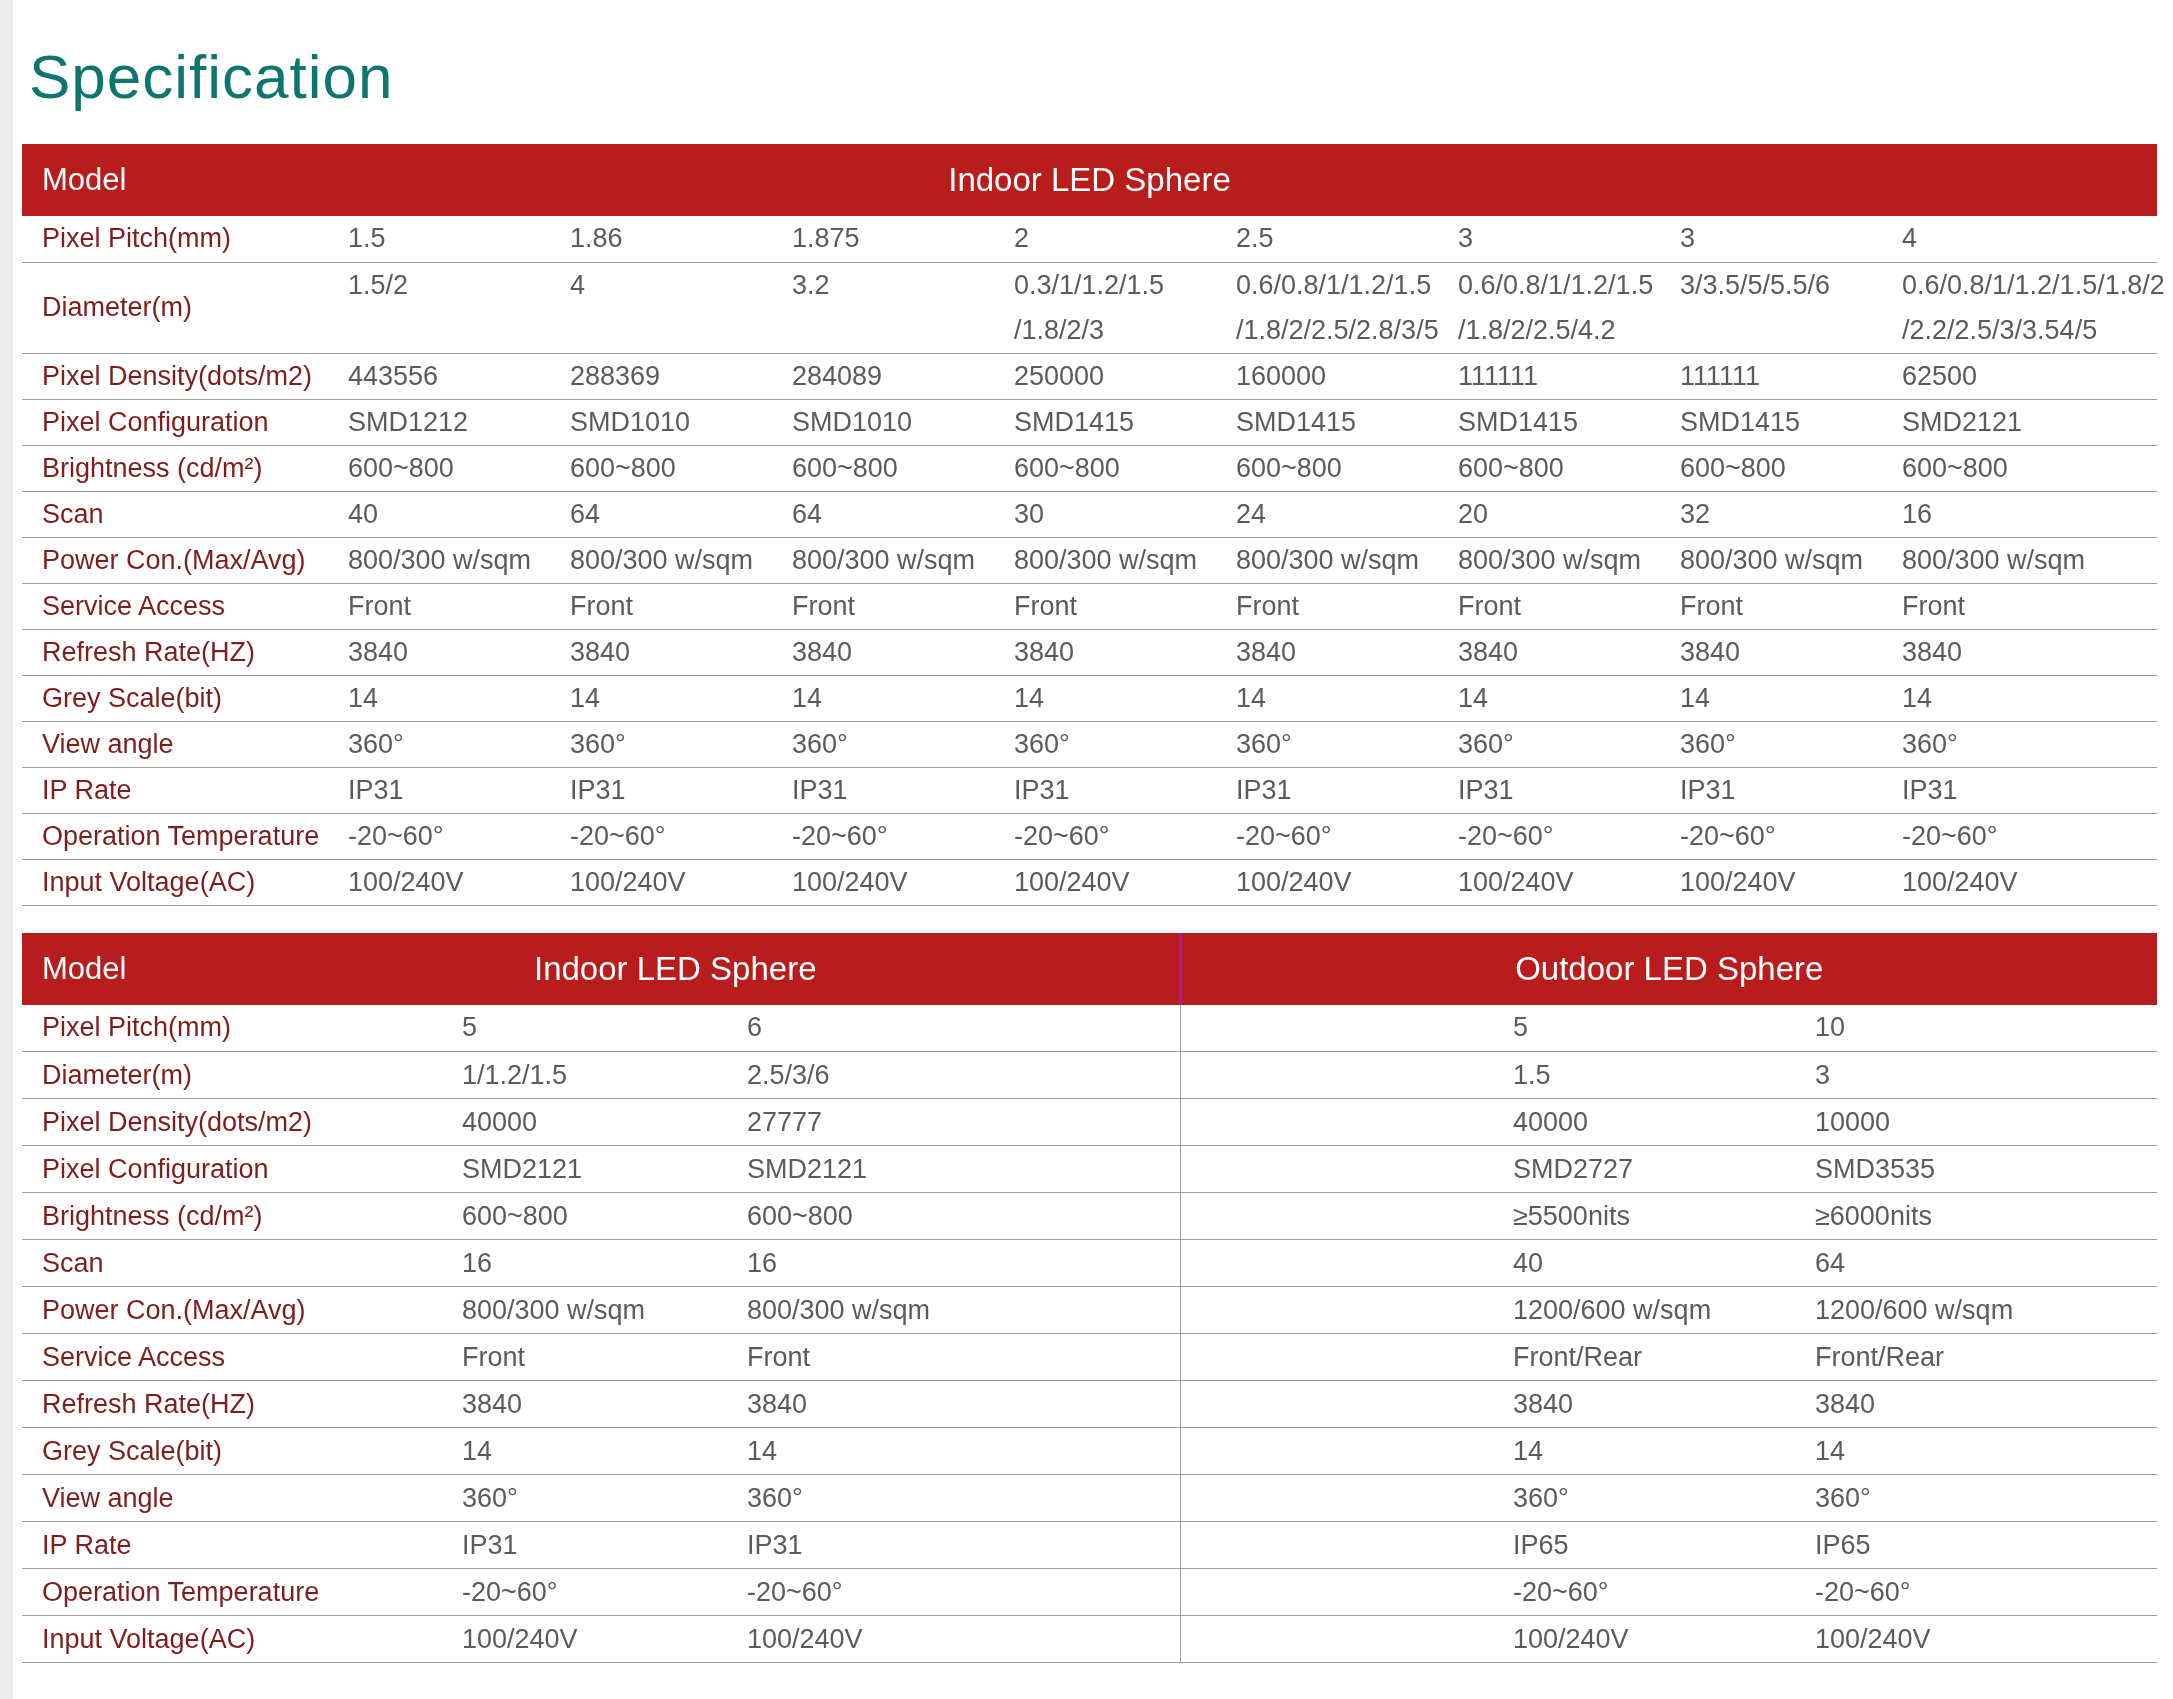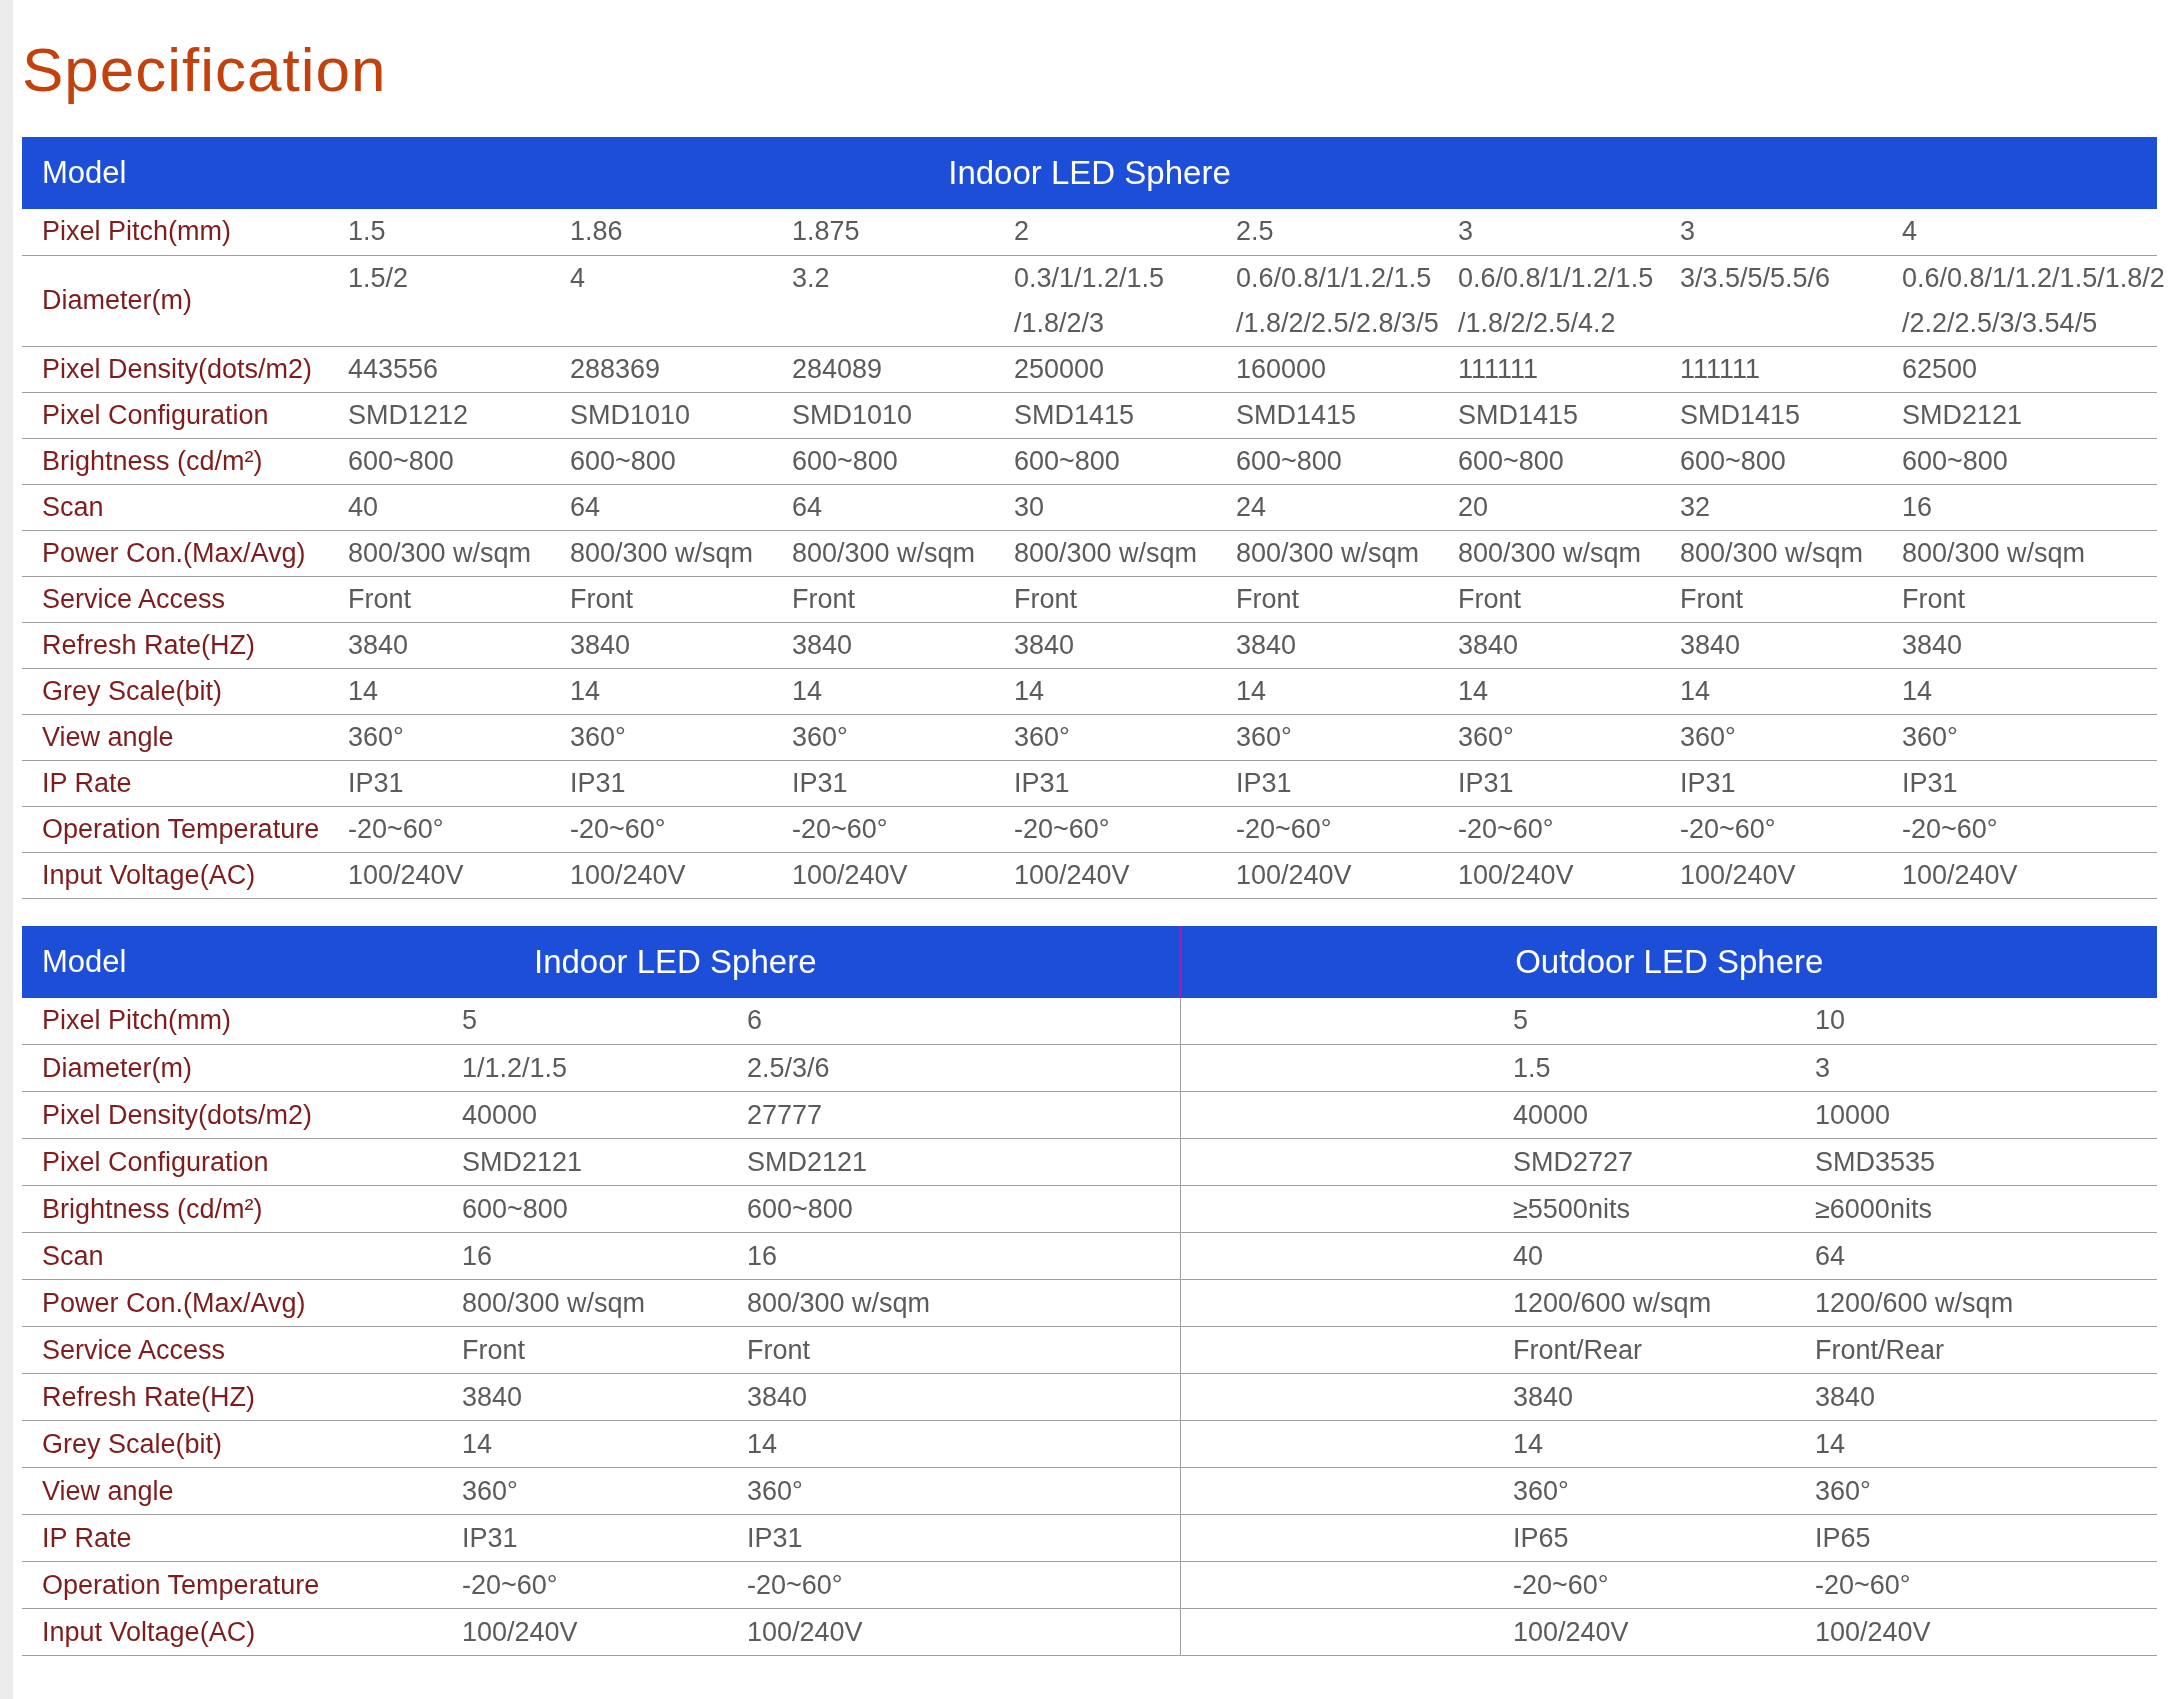"Specification" h1.page-title { color: #c2410c -> #0f766e; margin: 0 -> 7px }
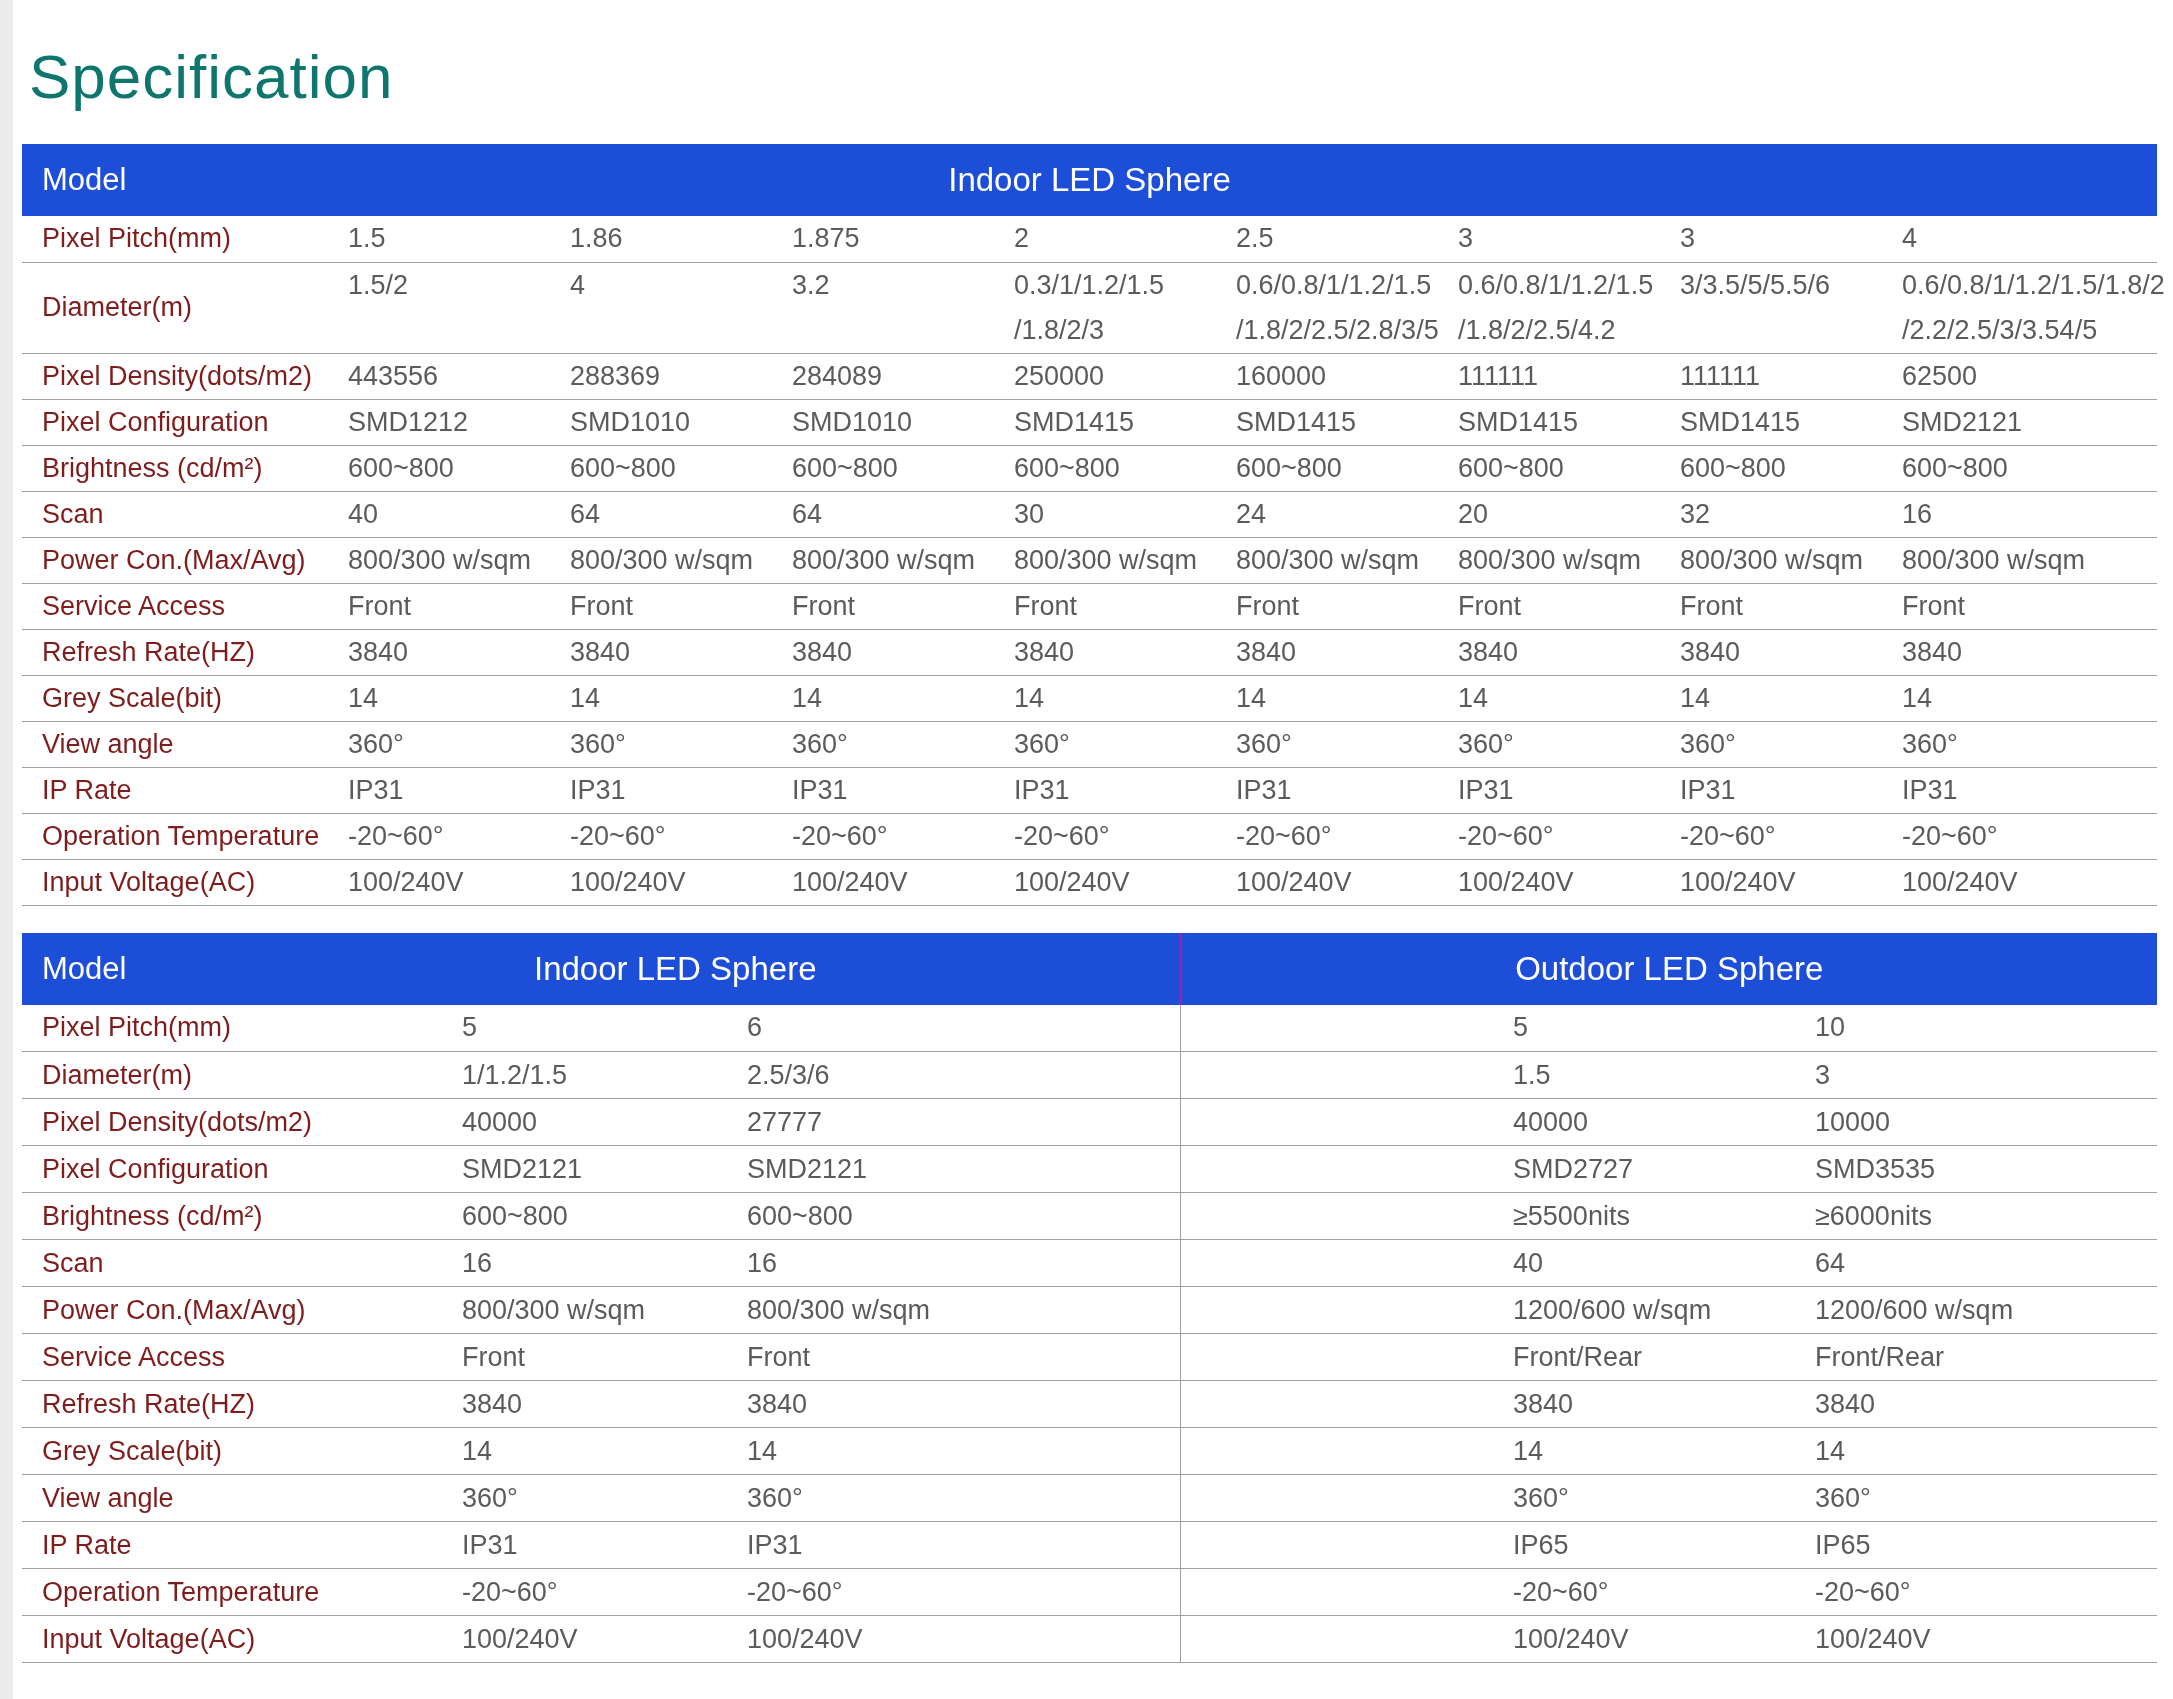"Model" th.band { background: #1d4ed8 -> #b91c1c }
